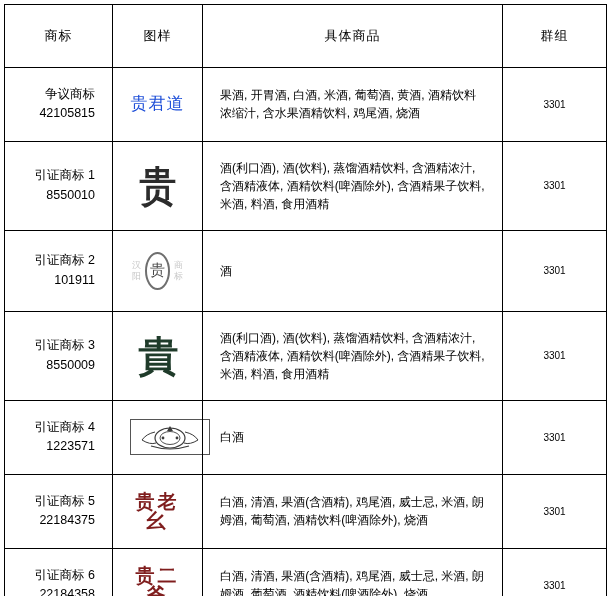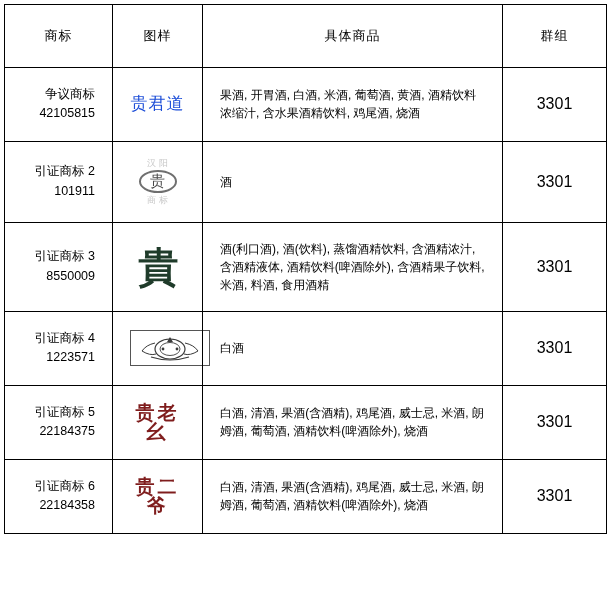"3301" .cell-group { font-size: 16px -> 10px }
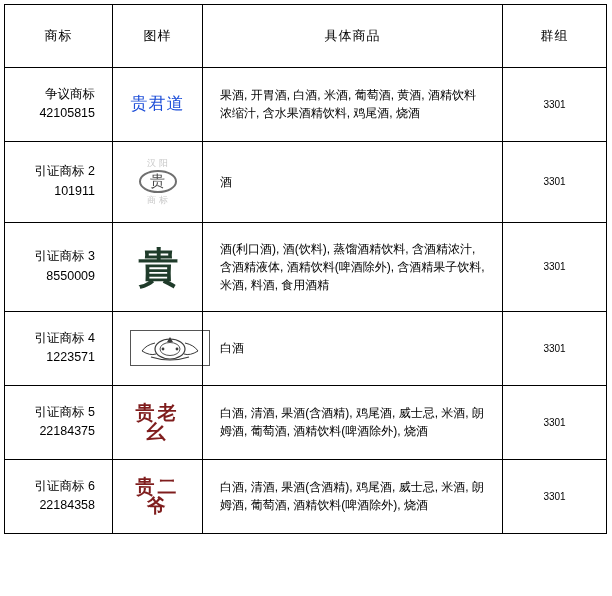"引证商标 1" tr { html: none -> <tr> <td> <span>引证商标 1</span> <span>8550010</span> </td> <td> <span>贵</span> </td> <td>酒(利口酒), 酒(饮料), 蒸馏酒精饮料, 含酒精浓汁, 含酒精液体, 酒精饮料(啤酒除外), 含酒精果子饮料, 米酒, 料酒, 食用酒精</td> <td>3301</td> </tr> }
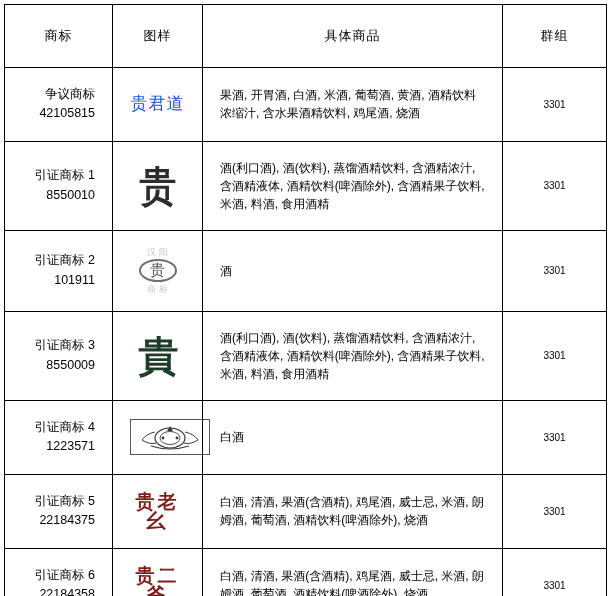"汉 阳" .logo-seal-wrap { flex-direction: column -> none }
